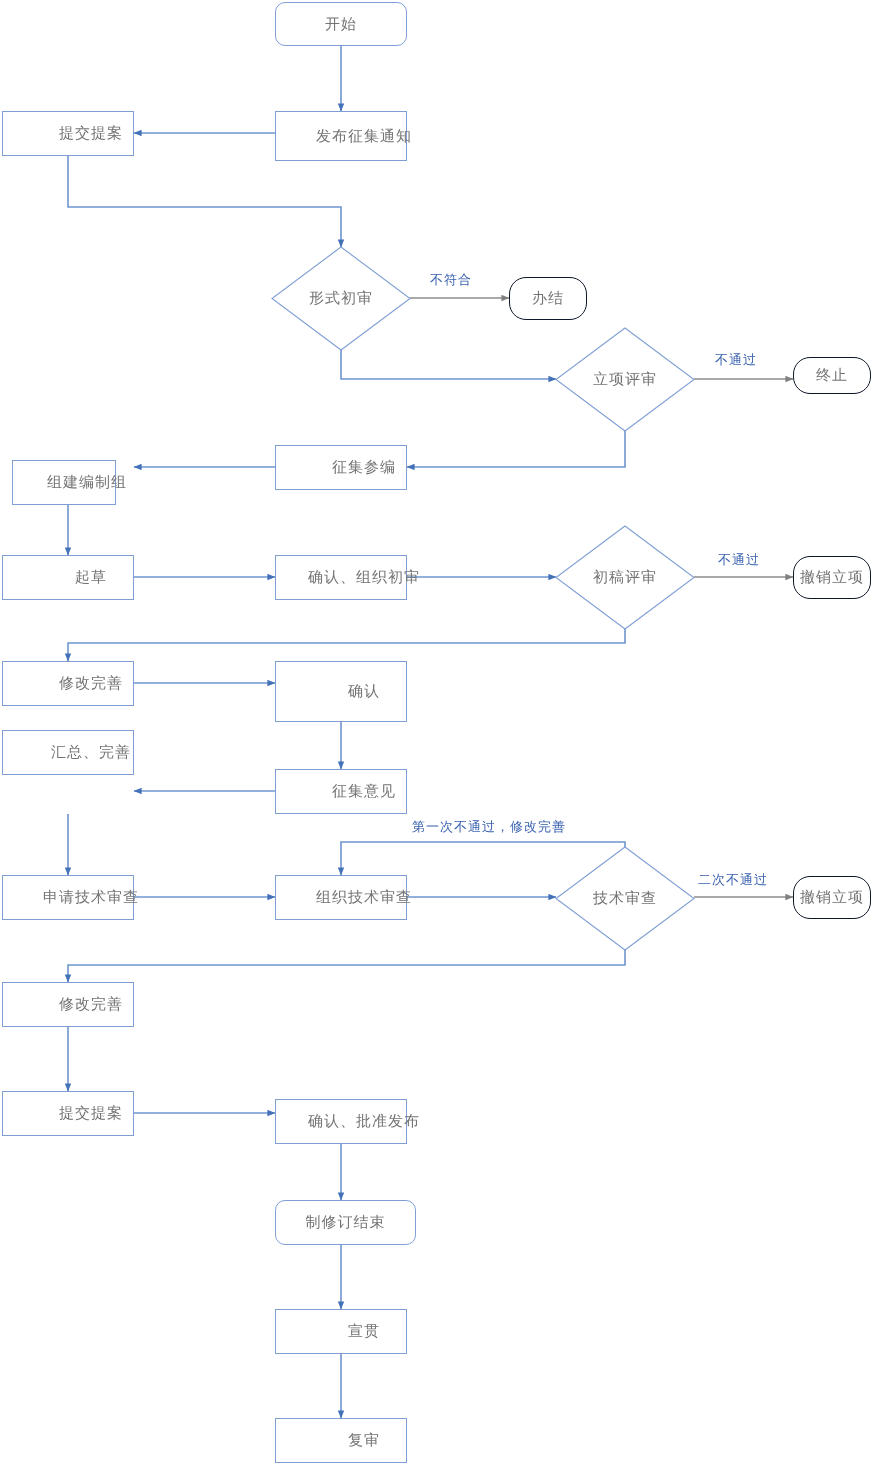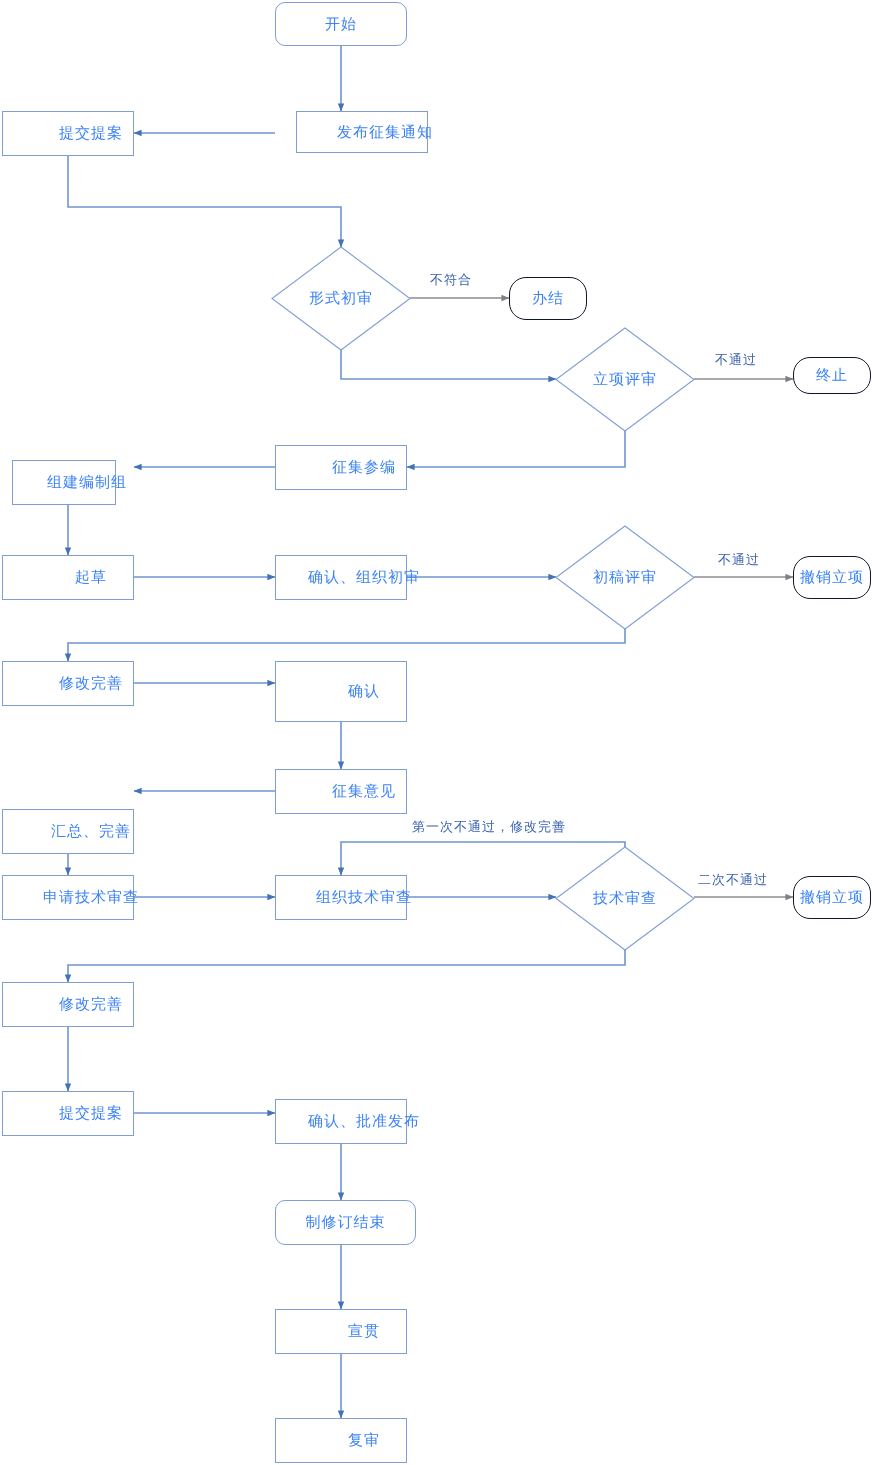"开始" .node { color: #3b82f6 -> #737373 }
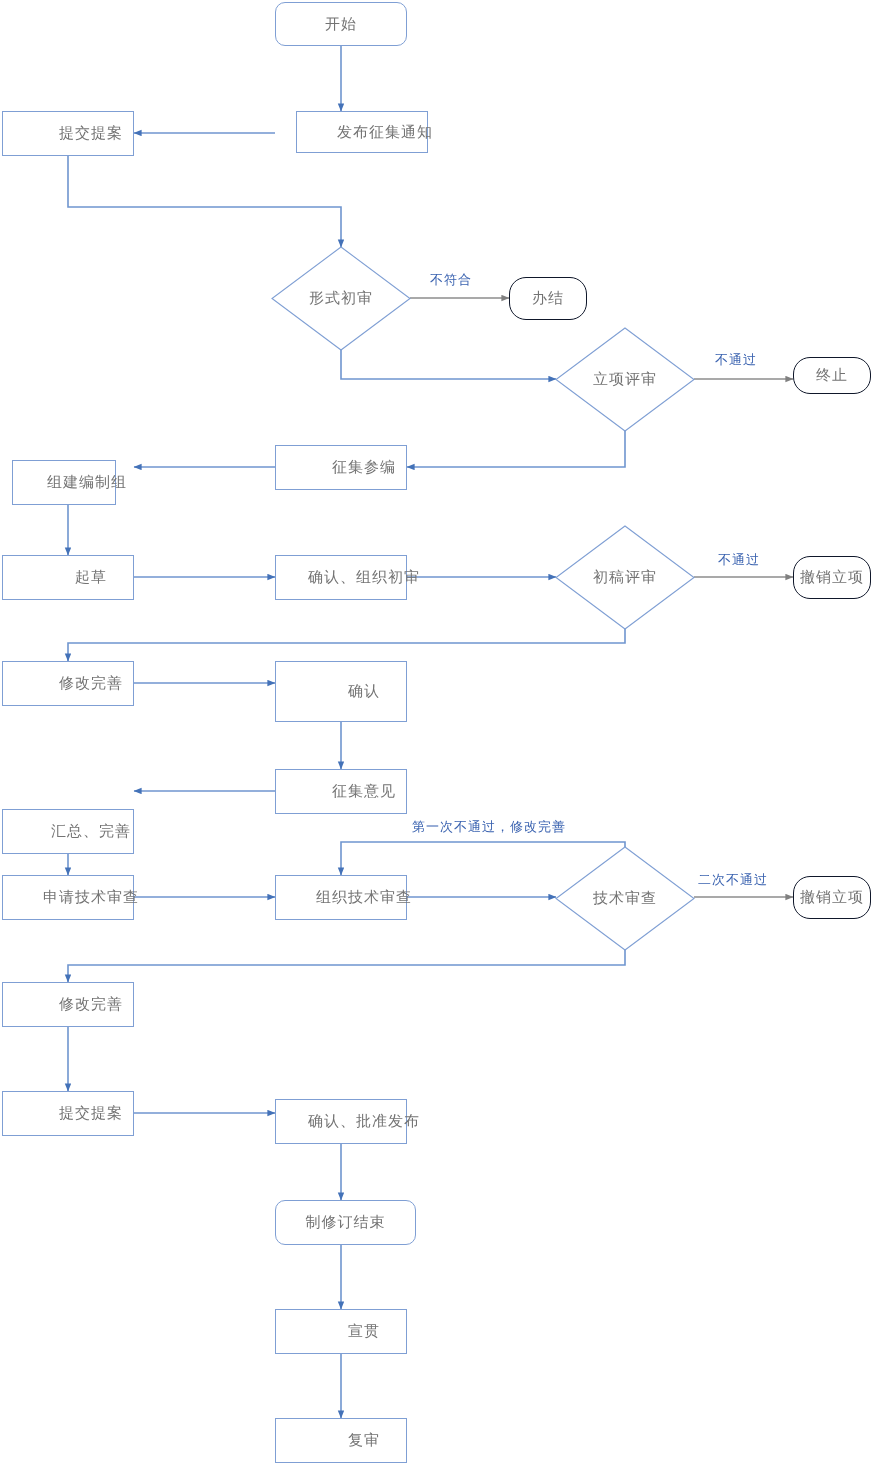"发布征集通知" div.node { height: 42px -> 50px; margin-left: 21px -> none }
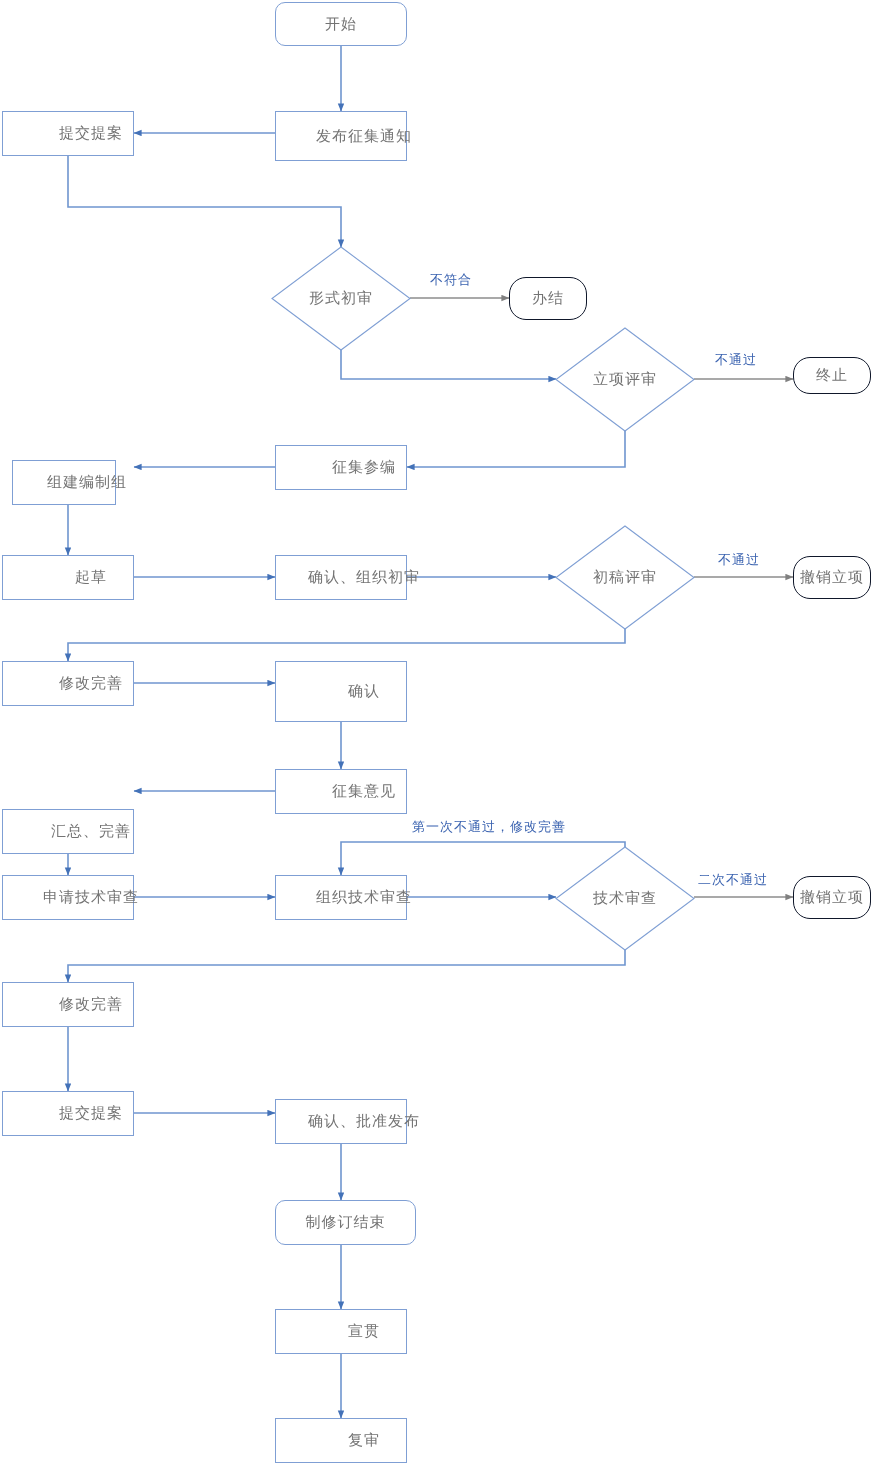"汇总、完善" div.node { top: 809px -> 730px }
